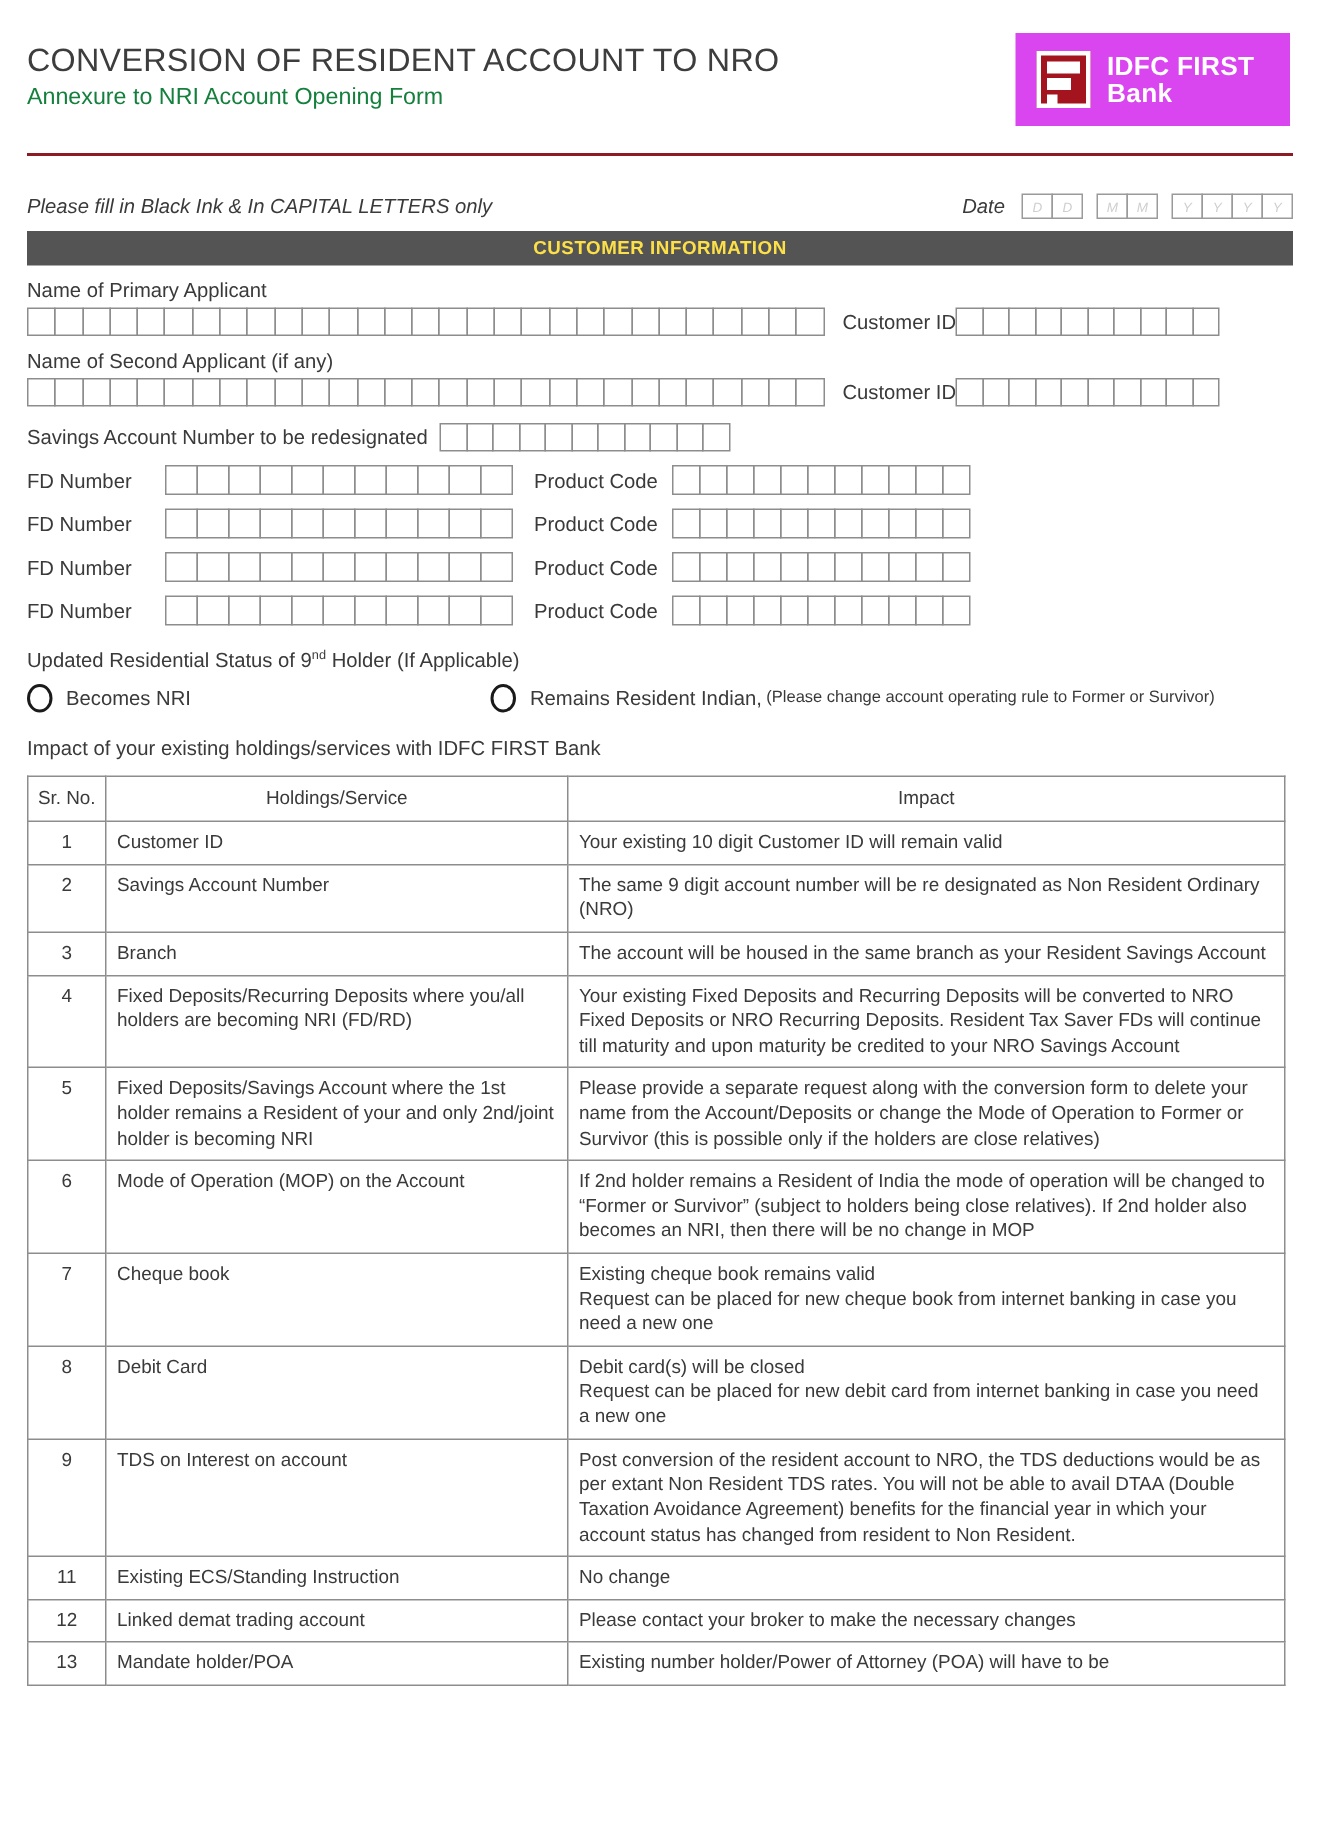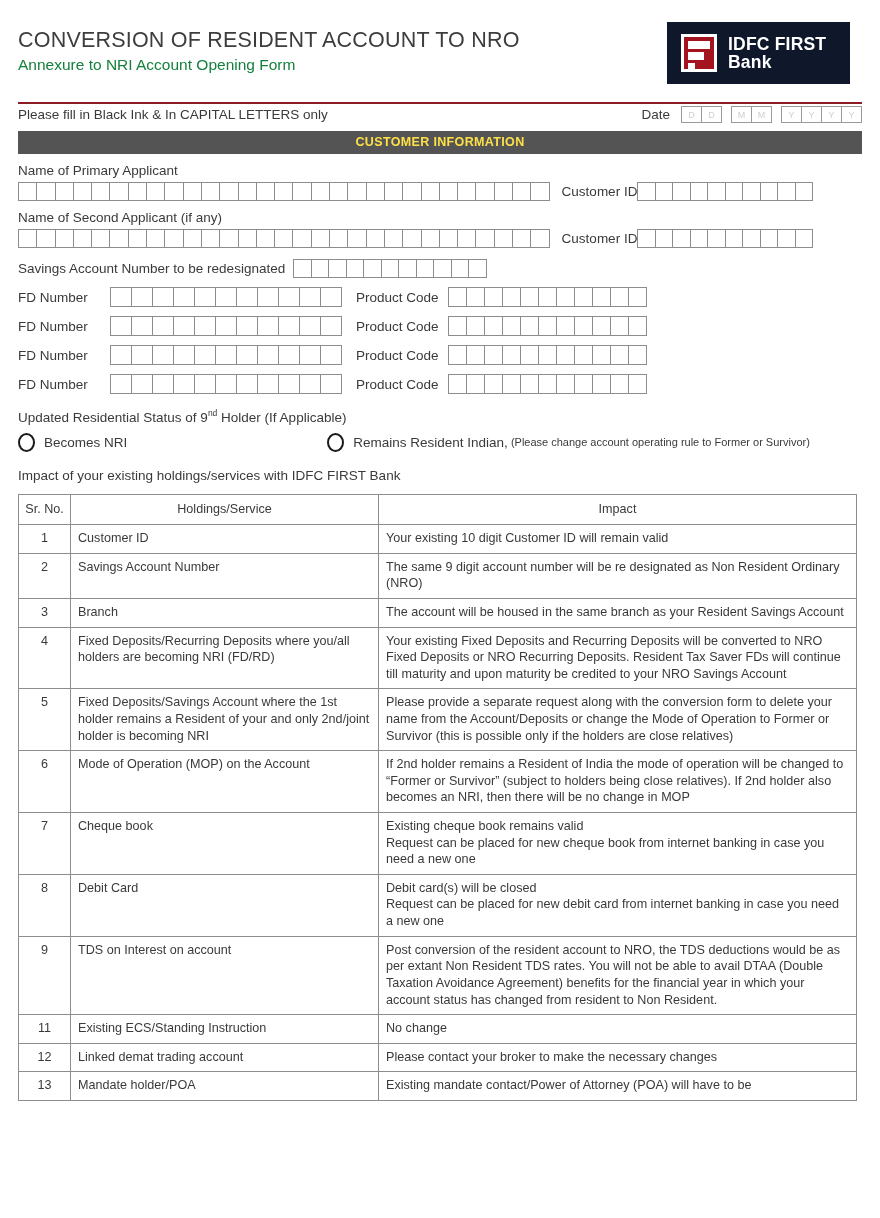"IDFC FIRST" .logo { background: #0f172a -> #d946ef; margin-right: 12px -> 2px }
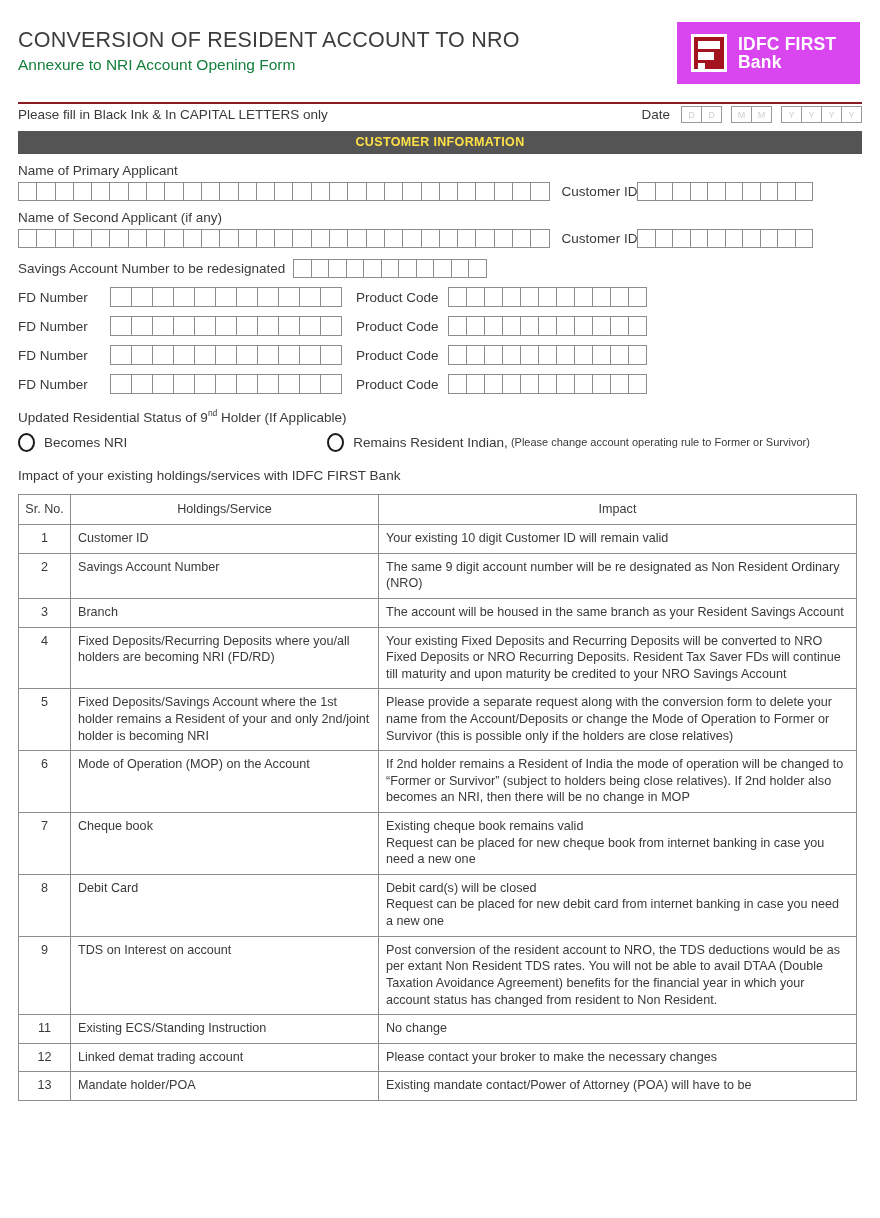"Please fill in Black Ink" .noterow { font-style: none -> italic; margin-top: 2px -> 25px }
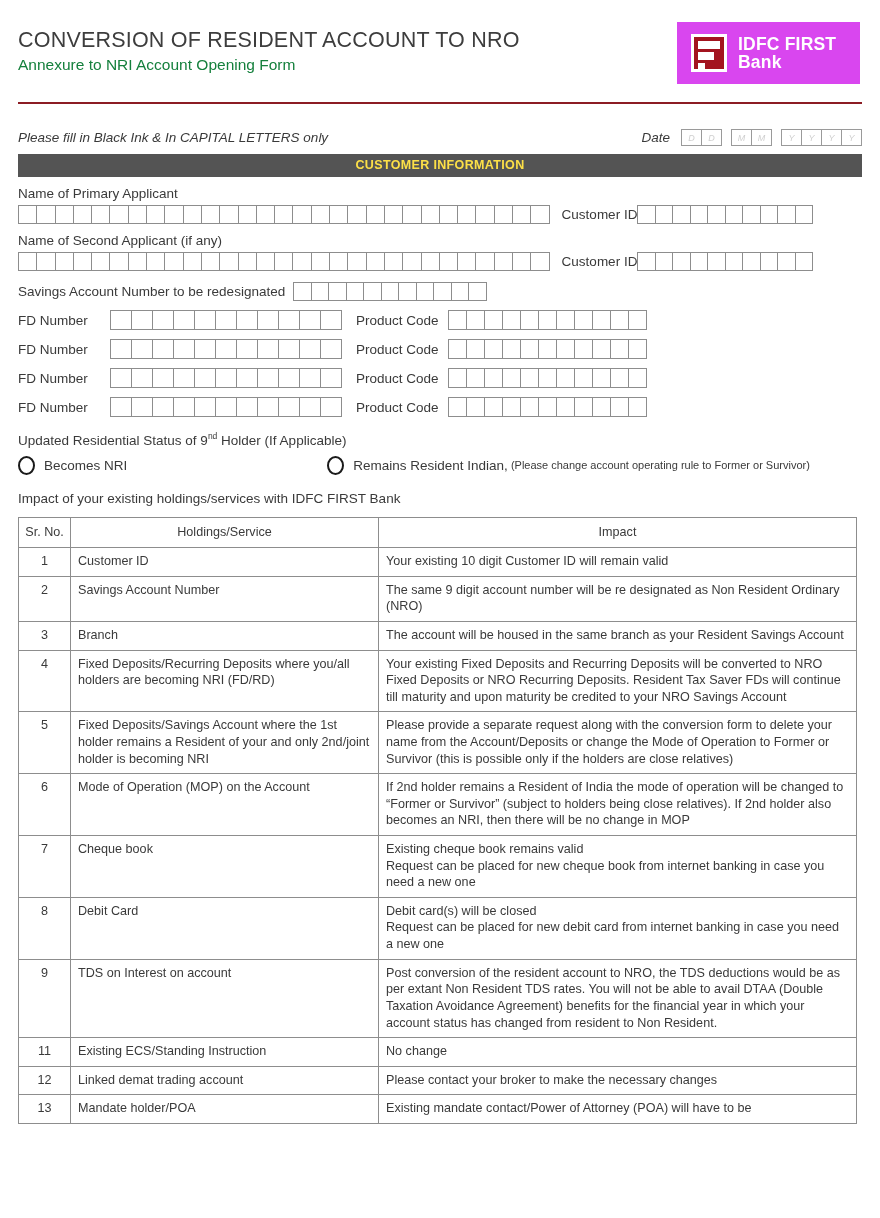"Existing mandate contact/Power of" td { text: mandate contact/Power -> number holder/Power }
